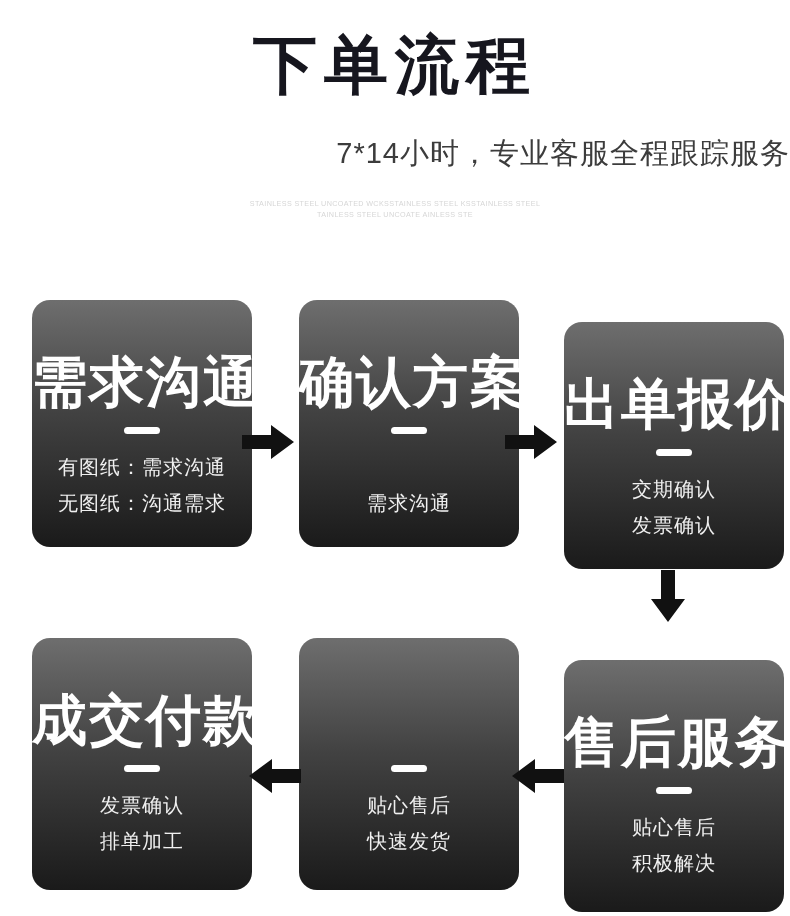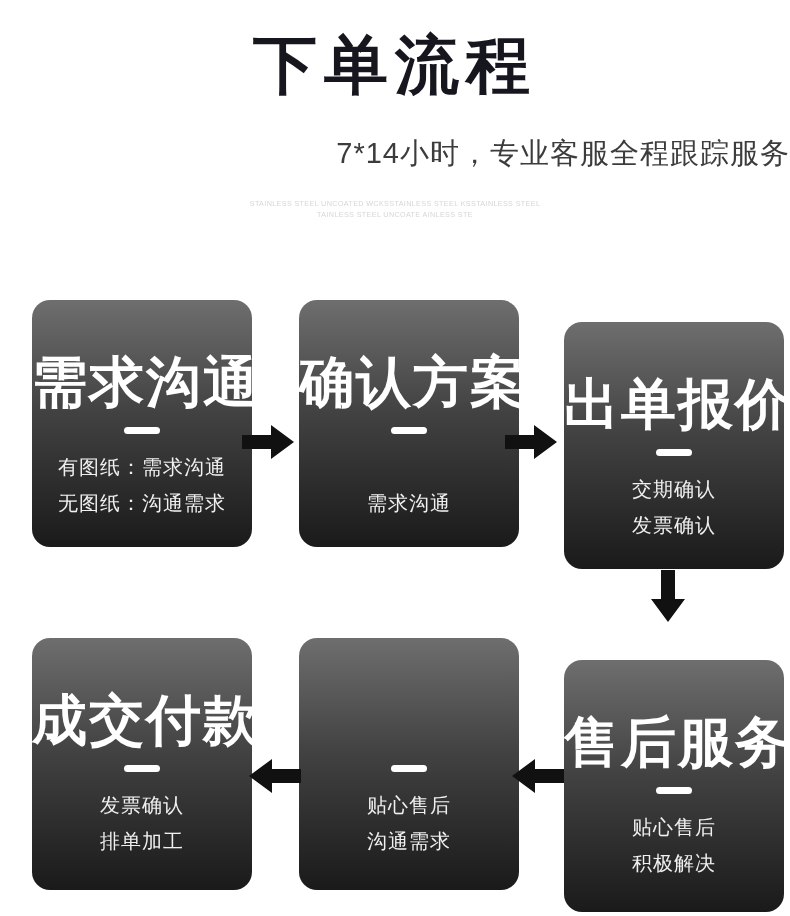"沟通需求" div.step-line { text: 沟通需求 -> 快速发货 }
